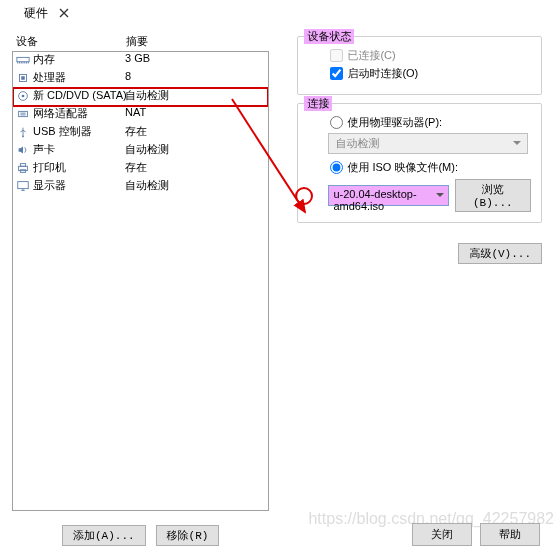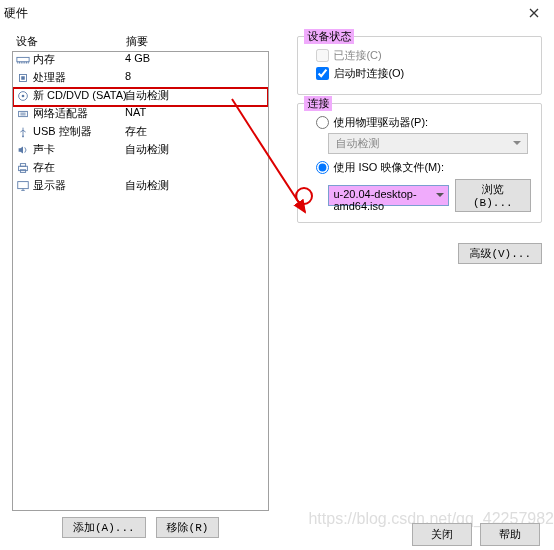"硬件" .titlebar { justify-content: space-between -> flex-start; padding: 4px 4px -> 4px 24px }
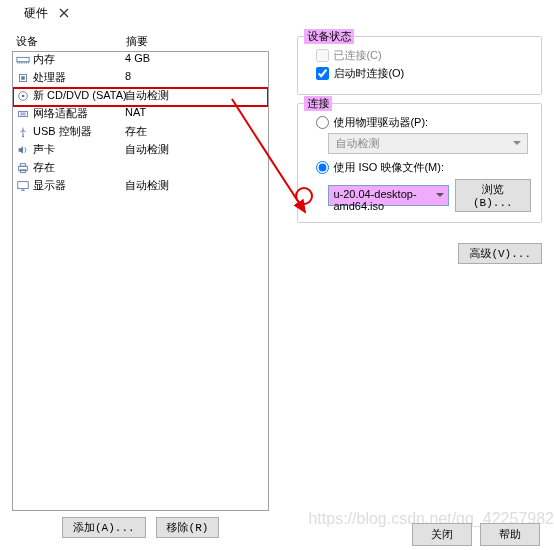"4 GB" span.rsum { text: 4 -> 3 }
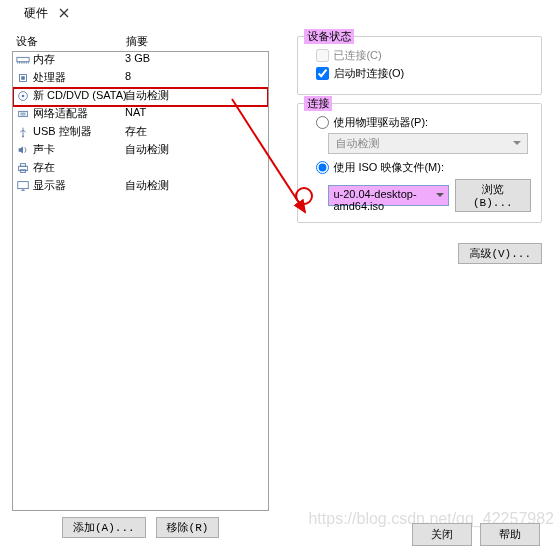"已连接(C)" .cbrow,.rbrow { margin: 3px 0 3px 8px -> 3px 0 3px 22px }
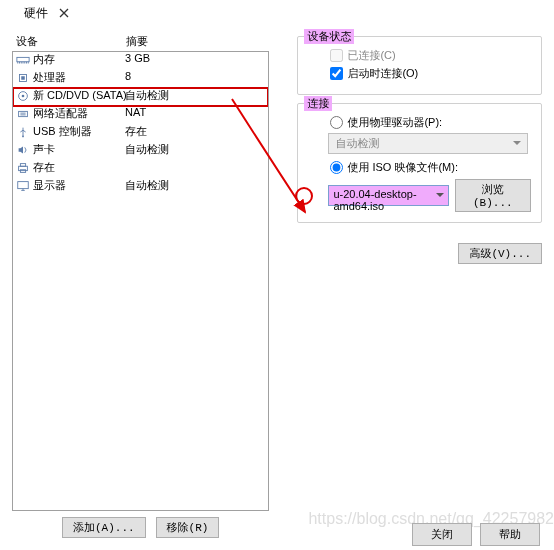"打印机" span.rlab { html: none -> <span>打印机</span> }
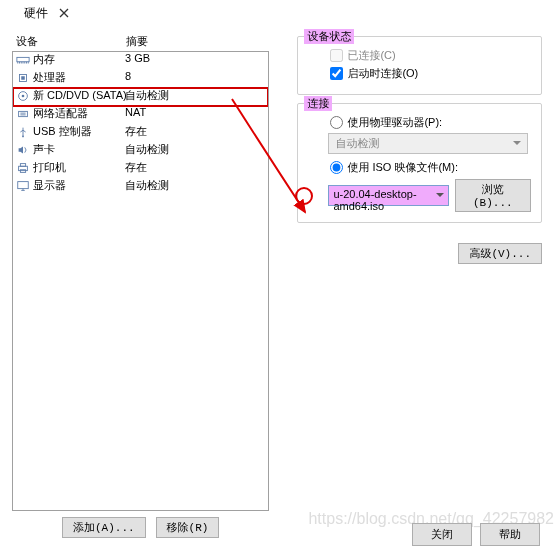"添加(A)..." .lbtns { margin-top: 6px -> 14px }
